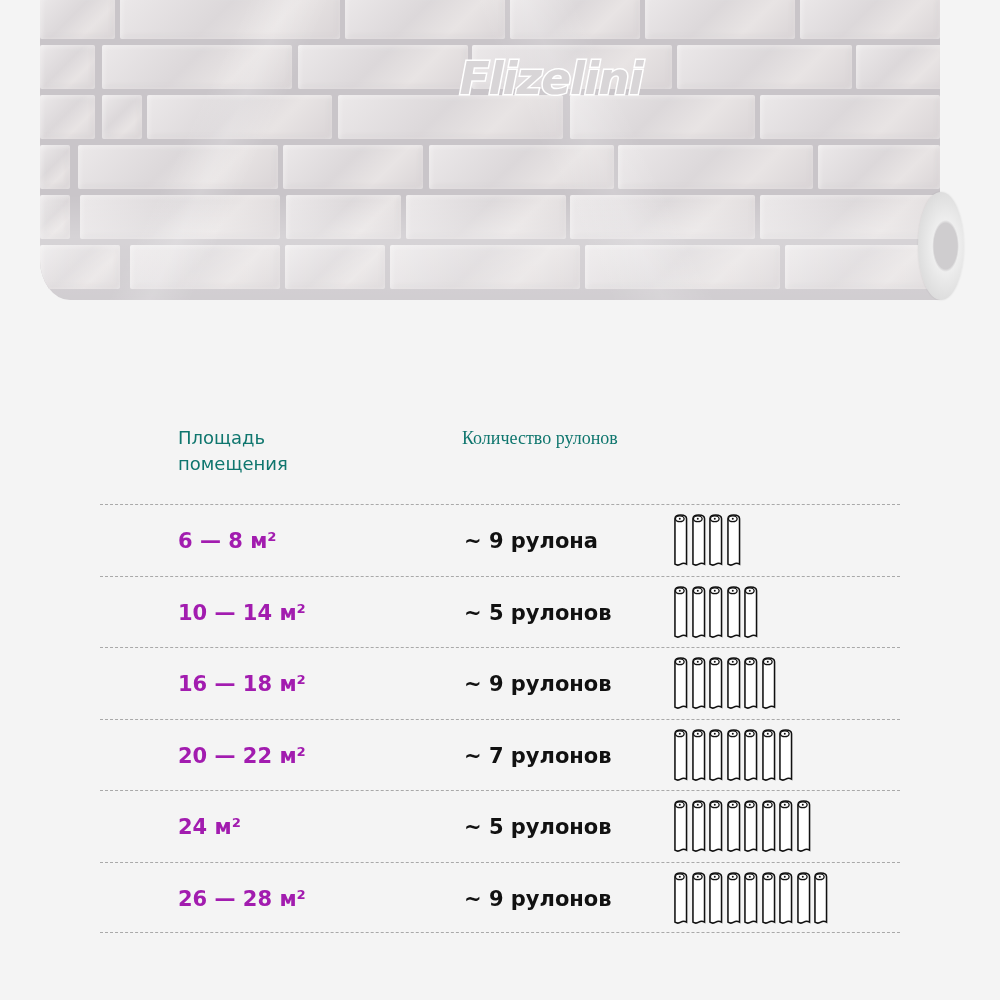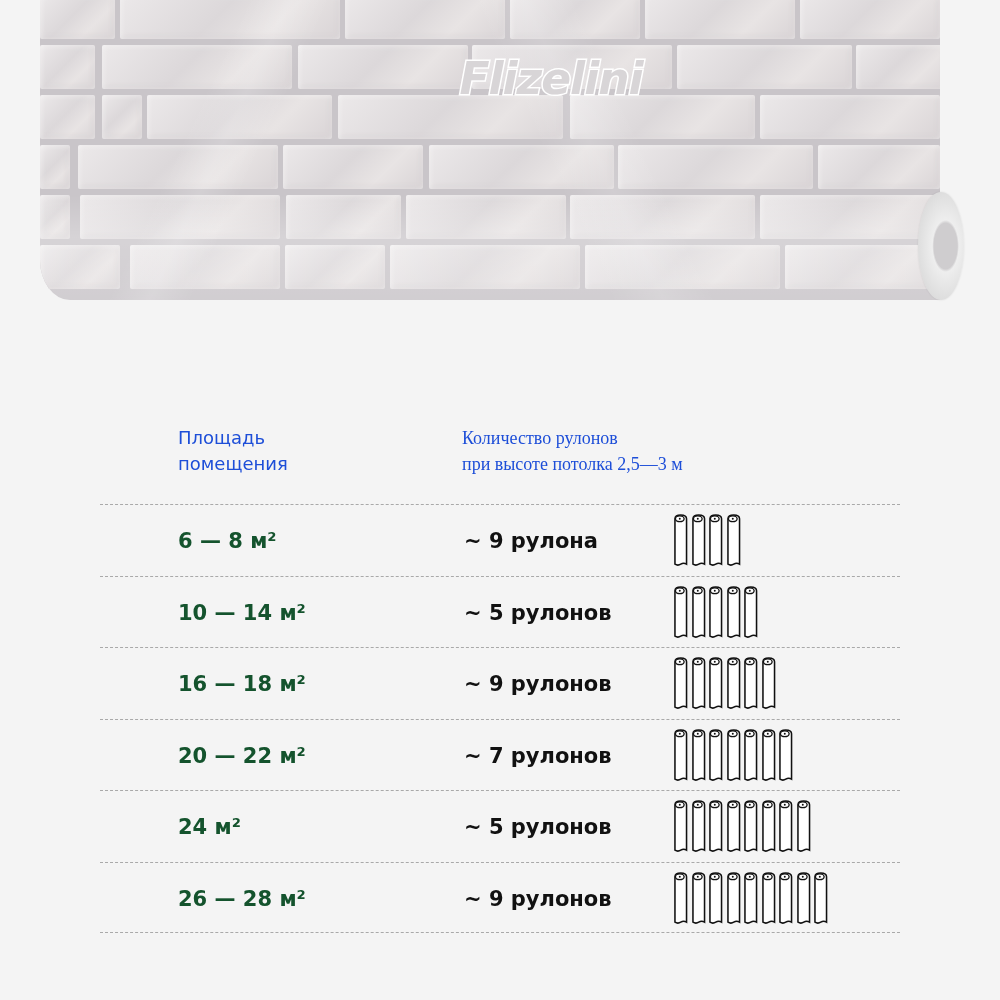"Площадь" .col-head { color: #1d4ed8 -> #0f766e }
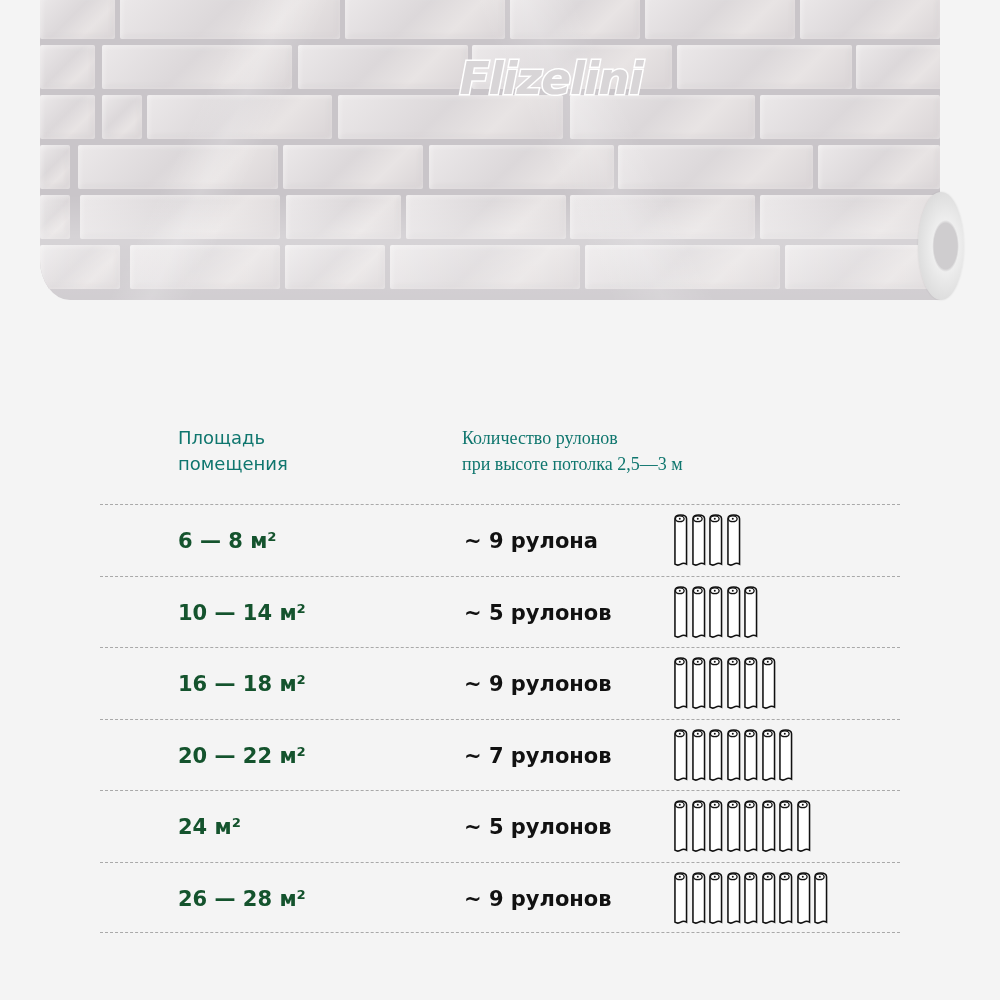"при высоте потолка 2,5—3 м" div { html: <div>при высоте потолка 2,5—3 м</div> -> none }
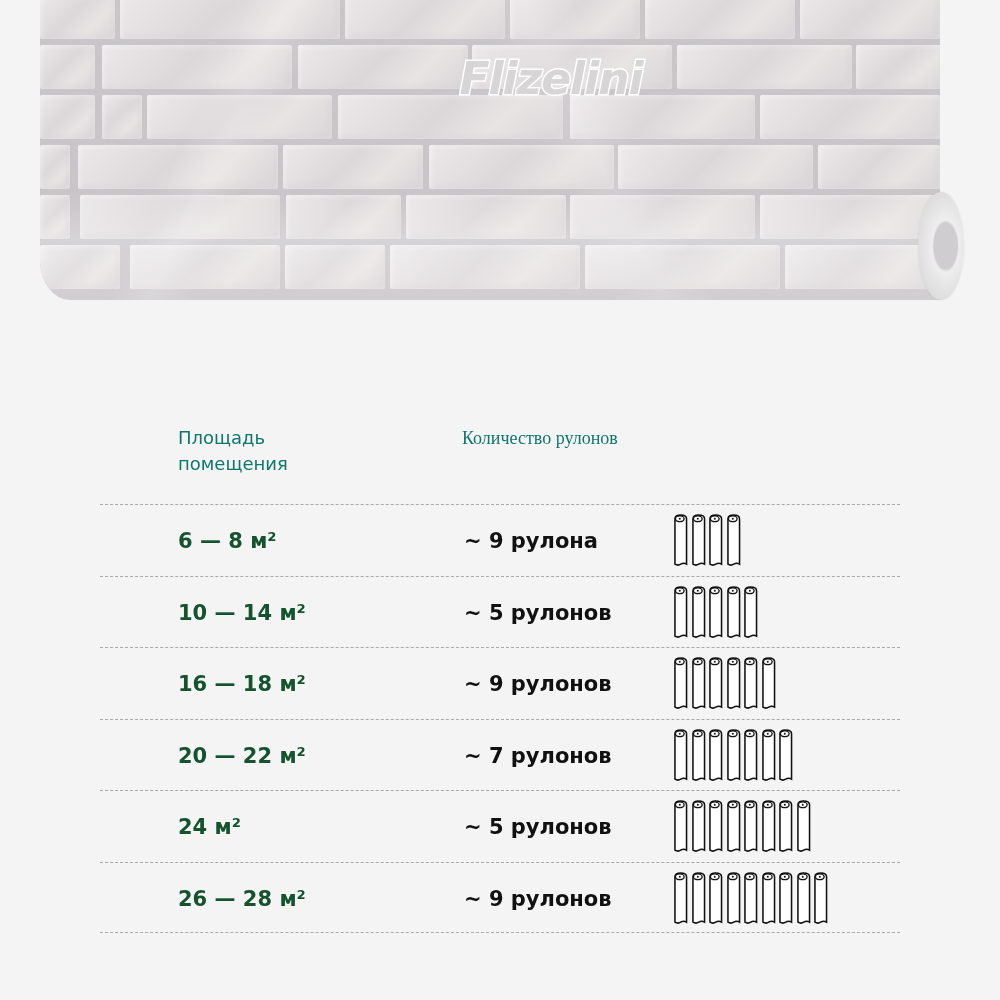"6 — 8 м²" .cell-area { color: #14532d -> #a21caf }
